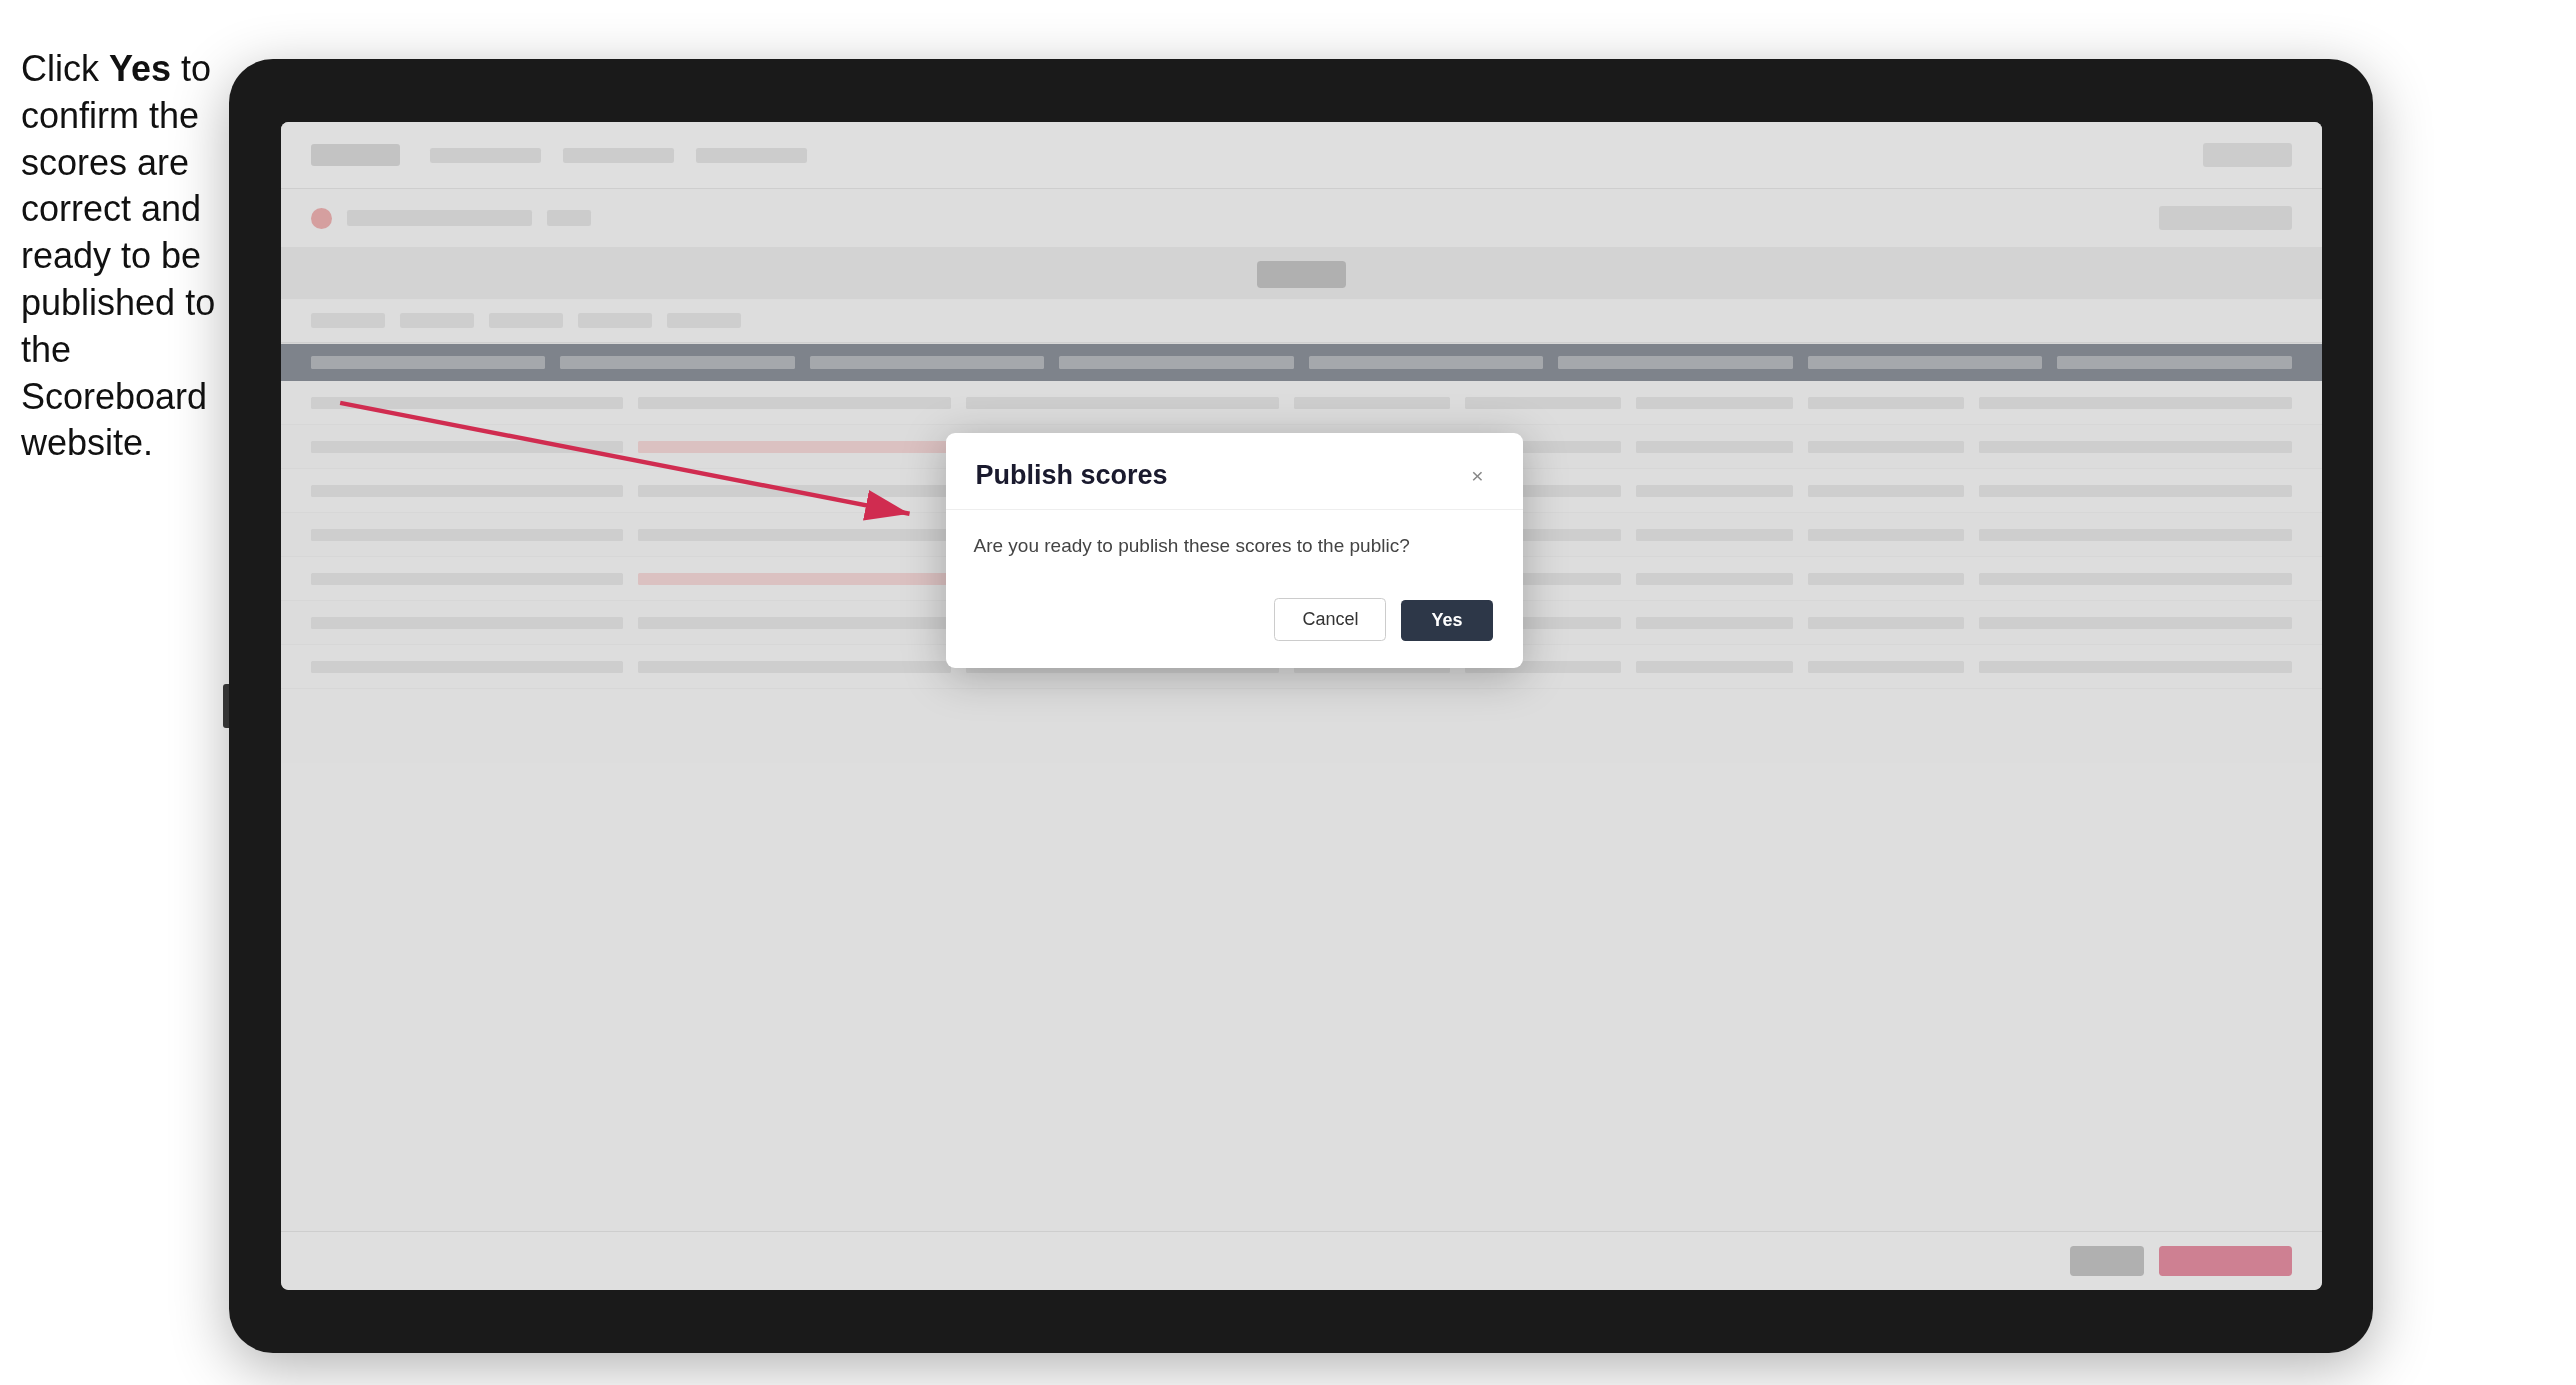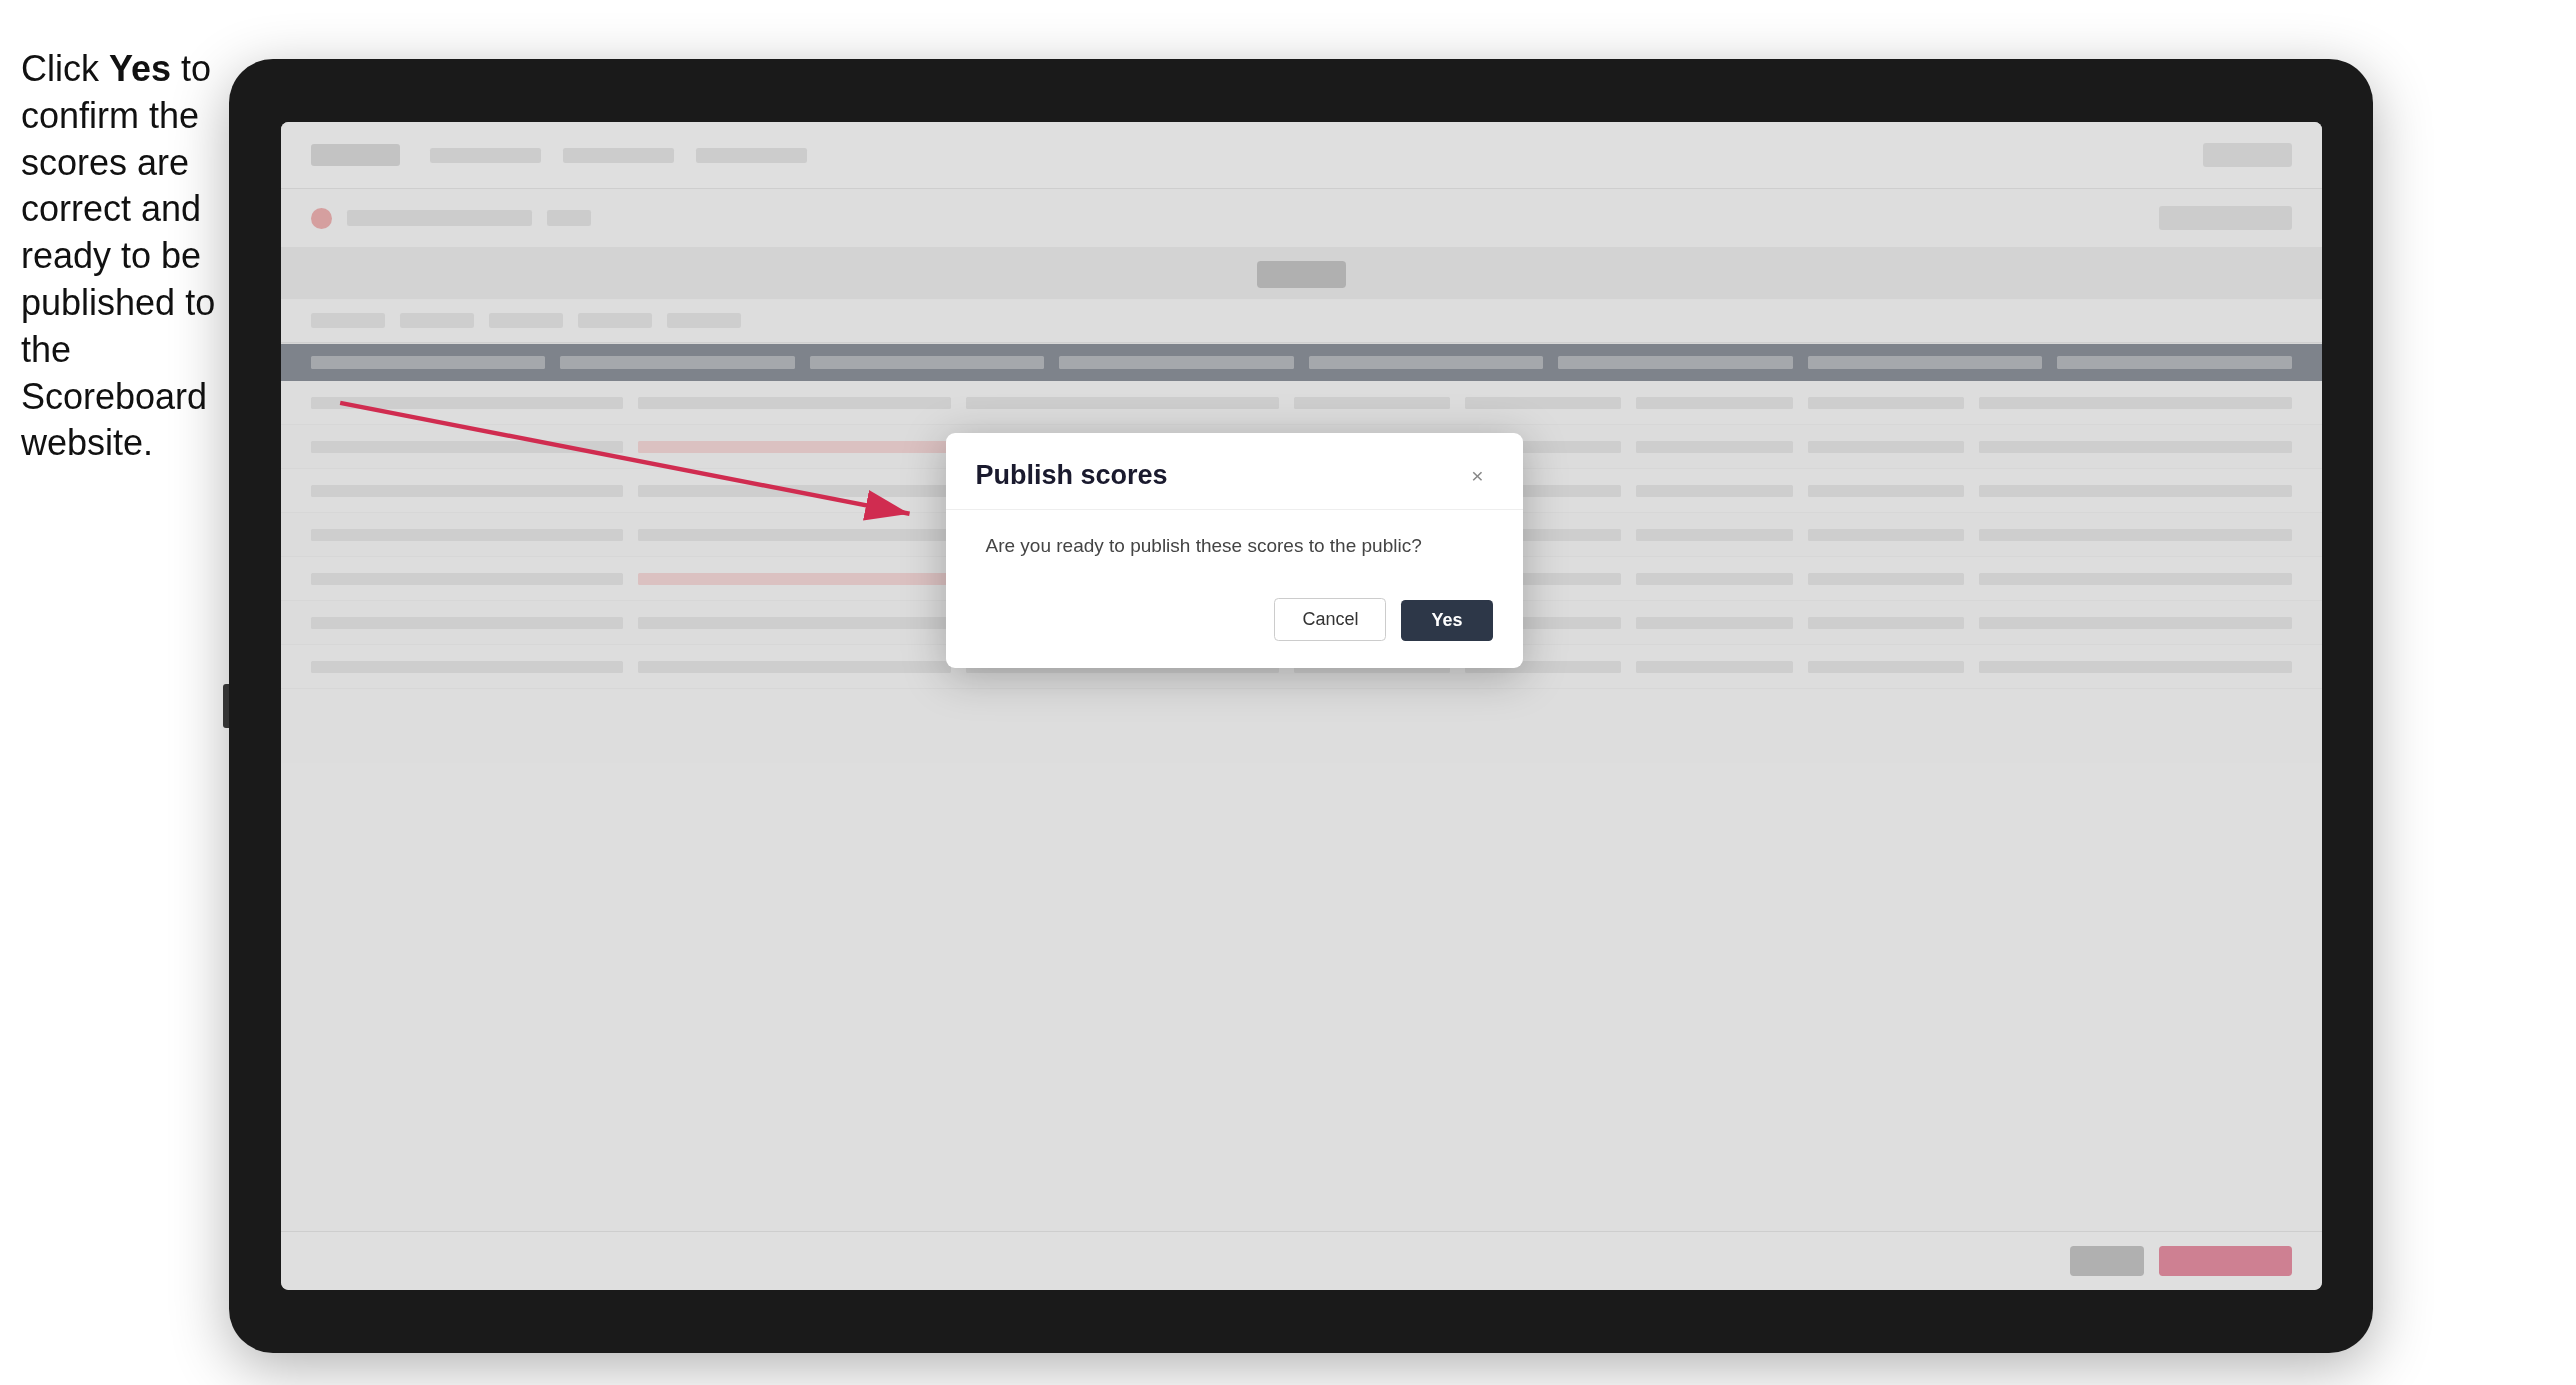"Are you ready to publish" .modal-body { padding: 22px 40px -> 22px 28px }
